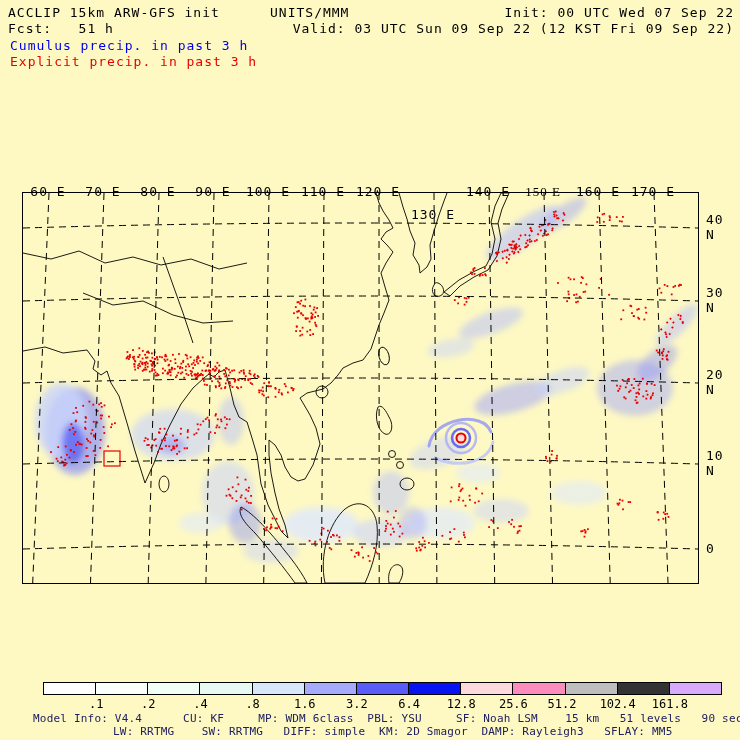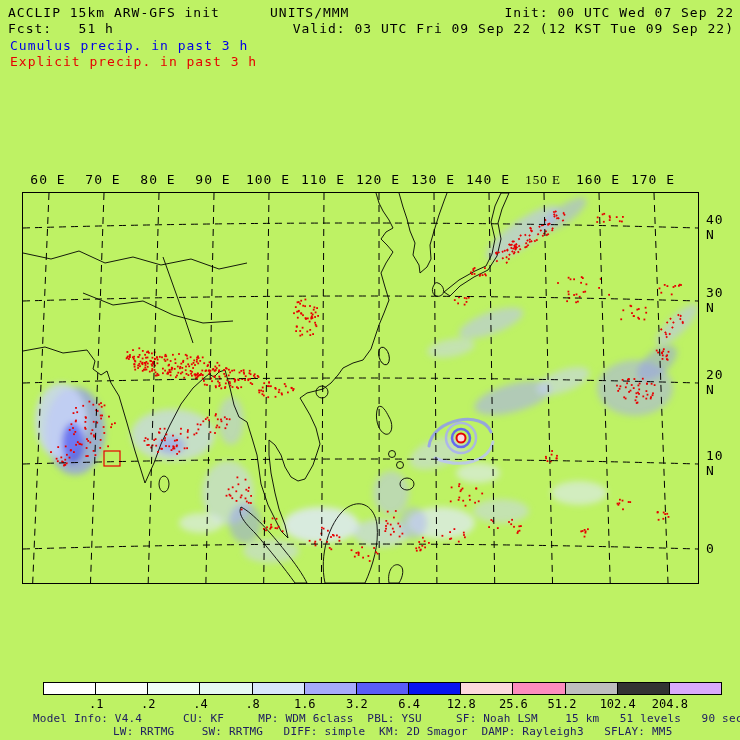"ACCLIP 15km ARW-GFS init" .page { background: #bef264 -> #fef9c3 }
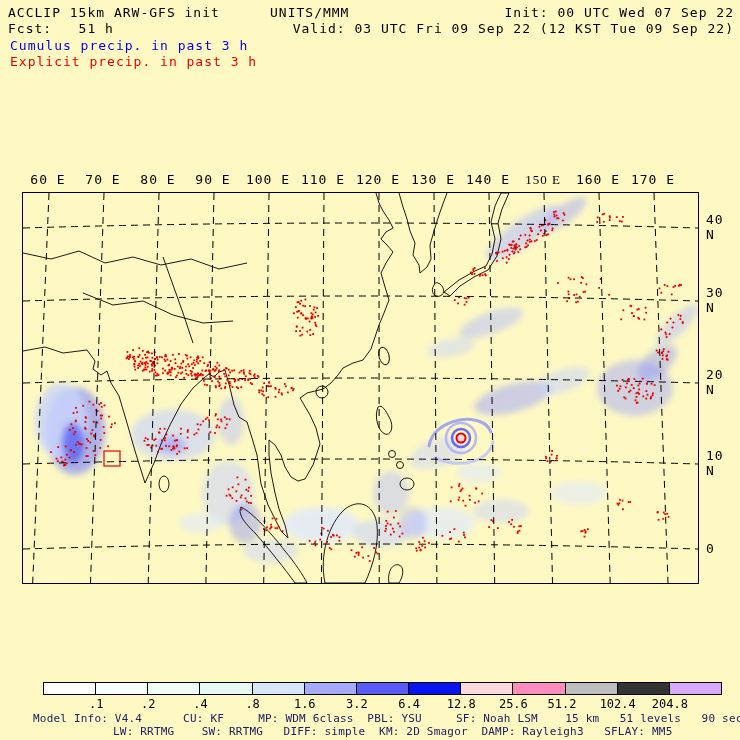"Valid: 03 UTC Fri 09" div.abs { text: Fri 09 Sep 22 (12 KST Tue -> Sun 09 Sep 22 (12 KST Fri }
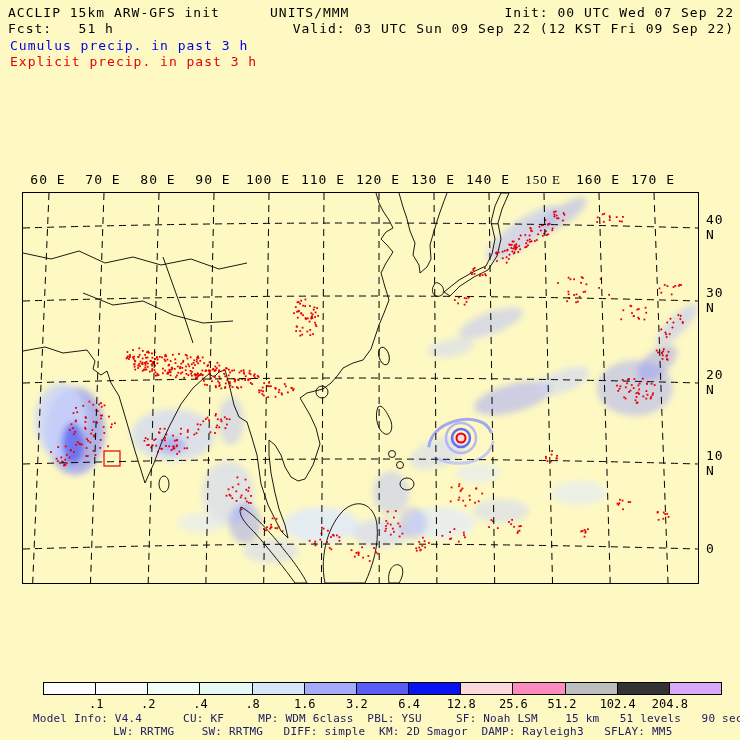"60 E" .lon-axis span { top: 0 -> 12px }
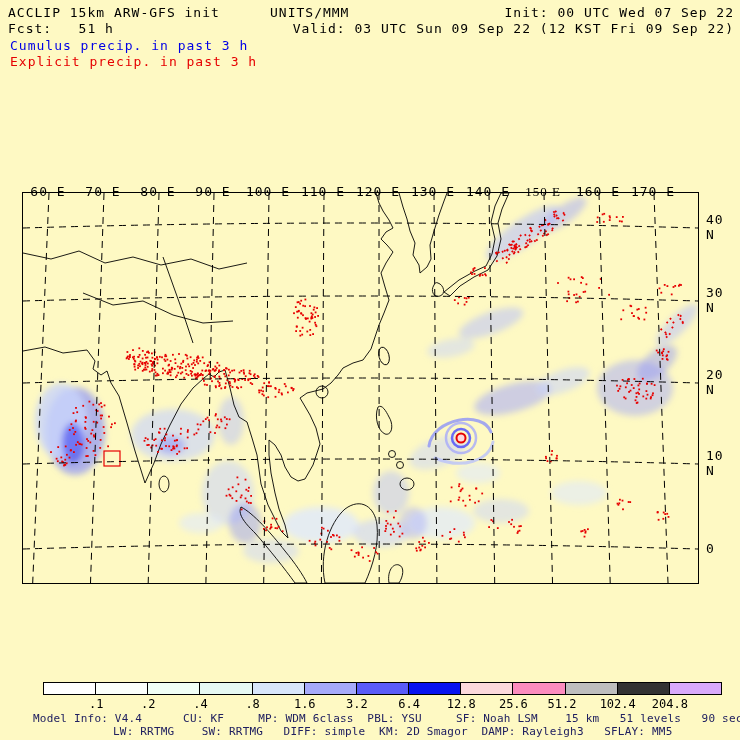"130 E" span { margin-top: none -> 23px }
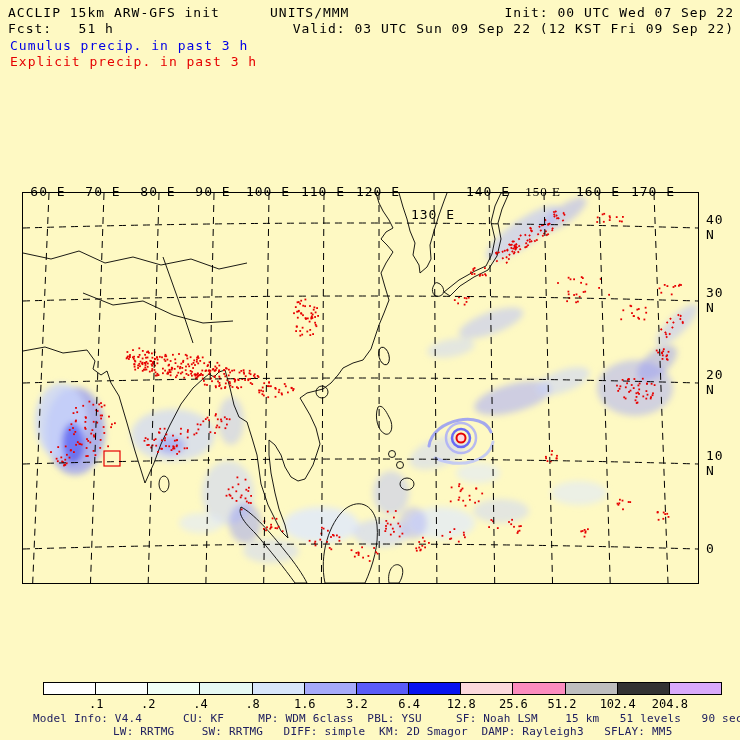"204.8" span { text: 204.8 -> 161.8 }
